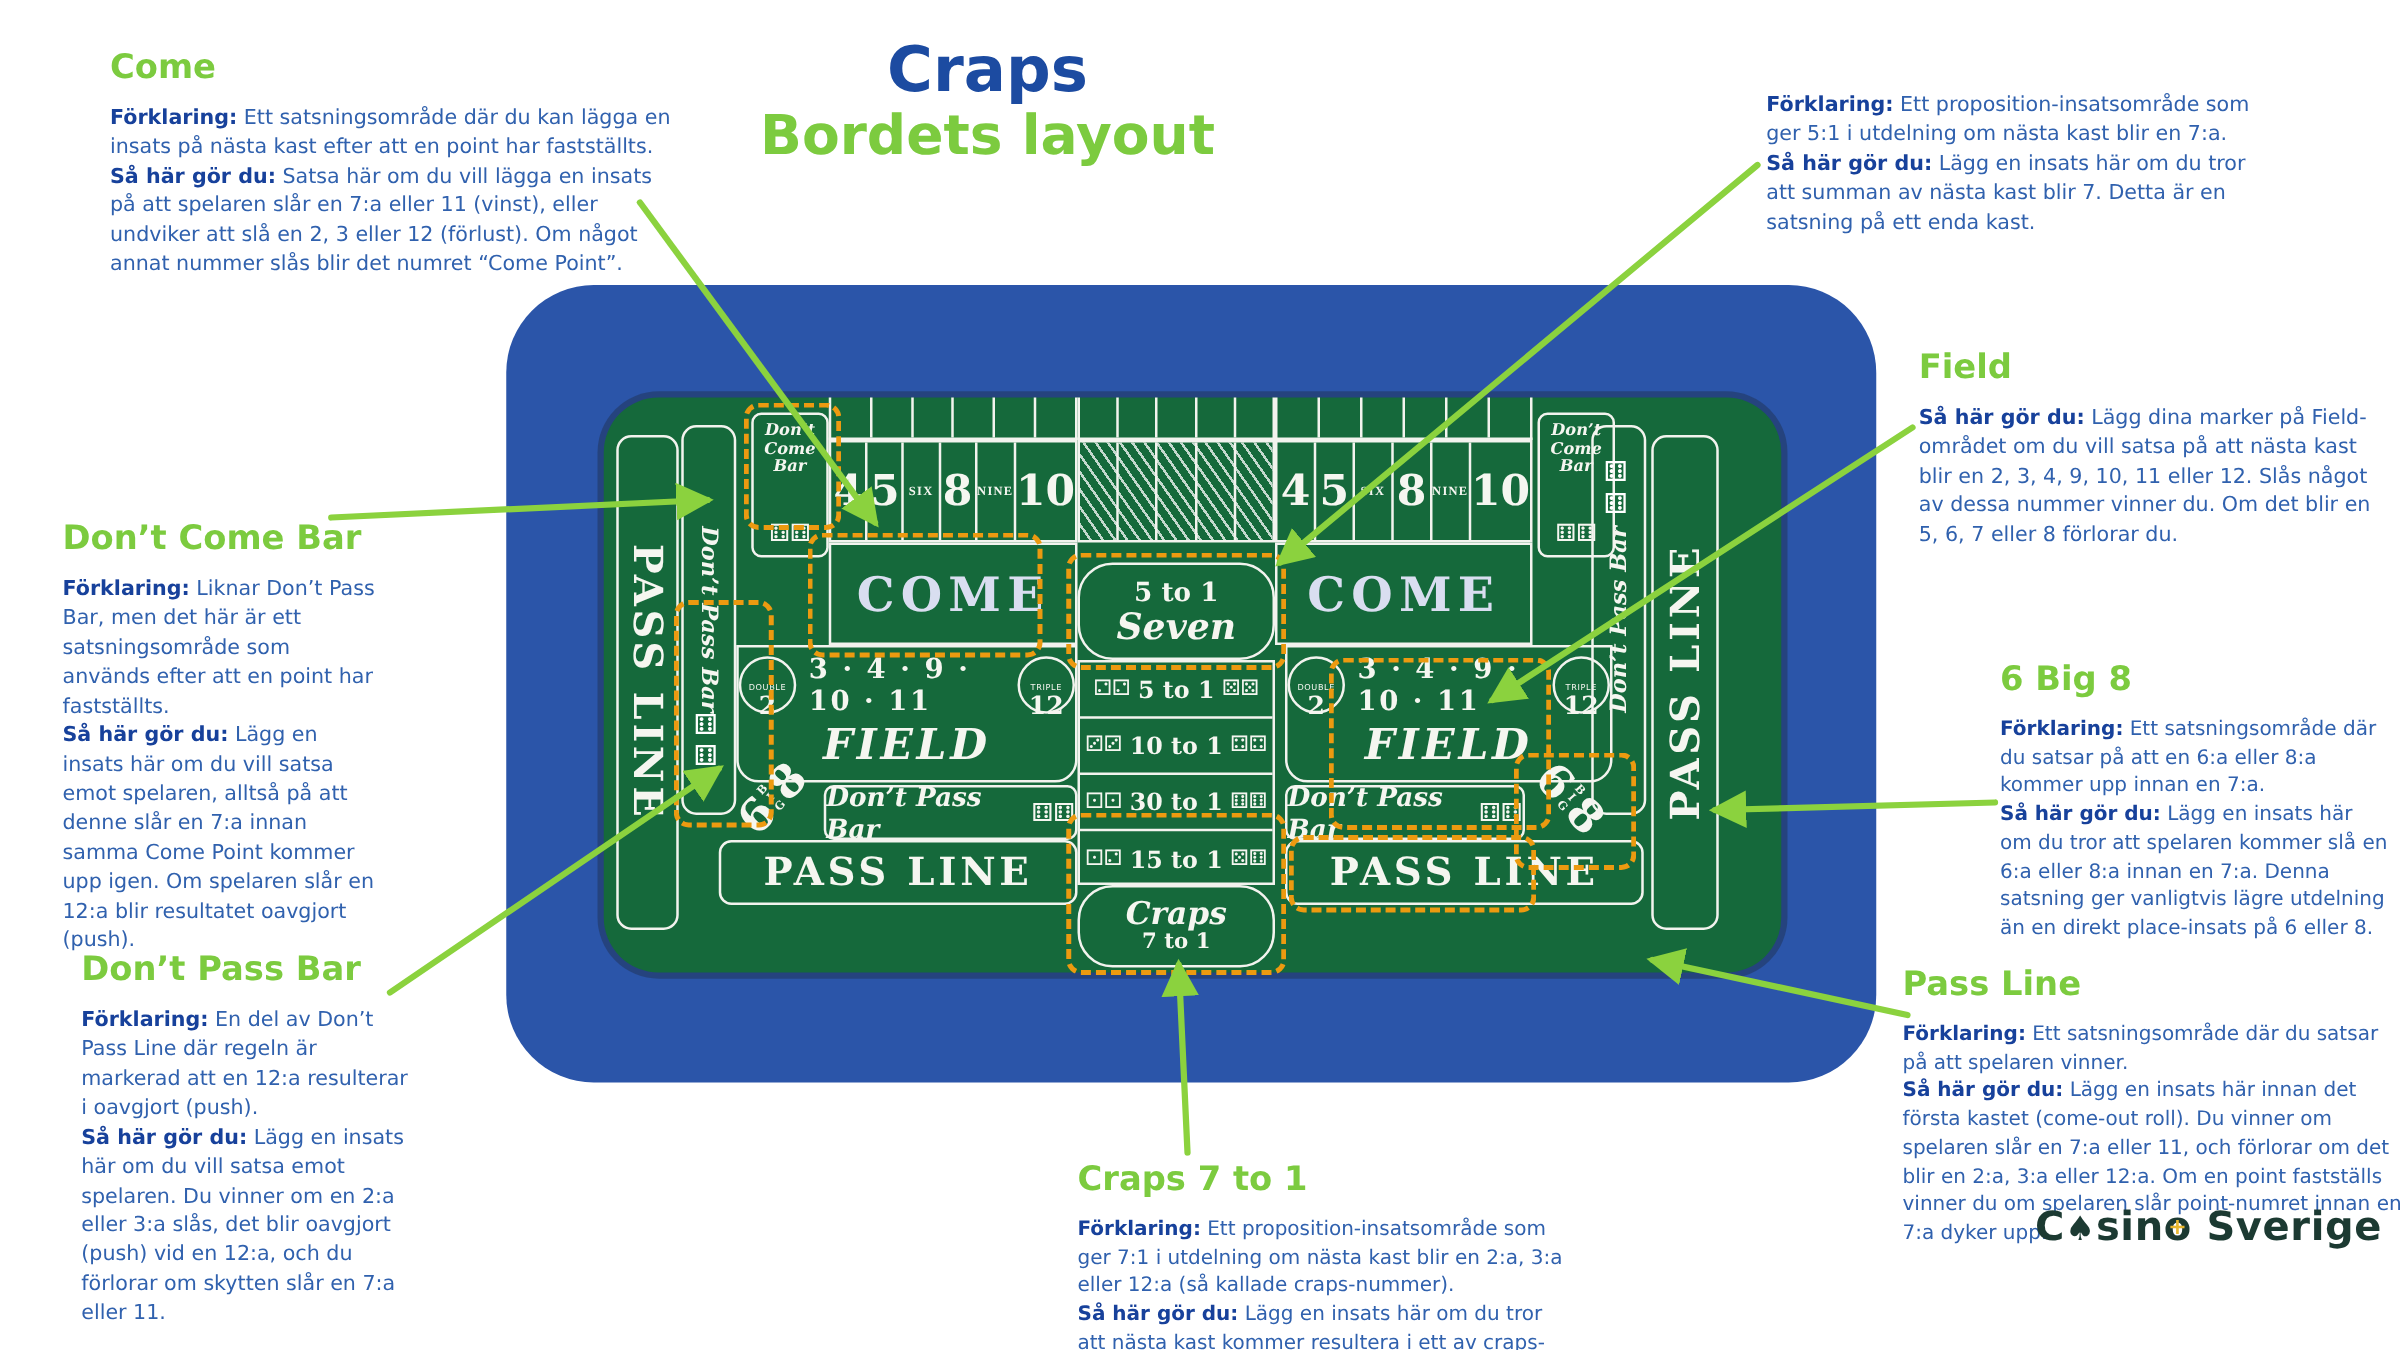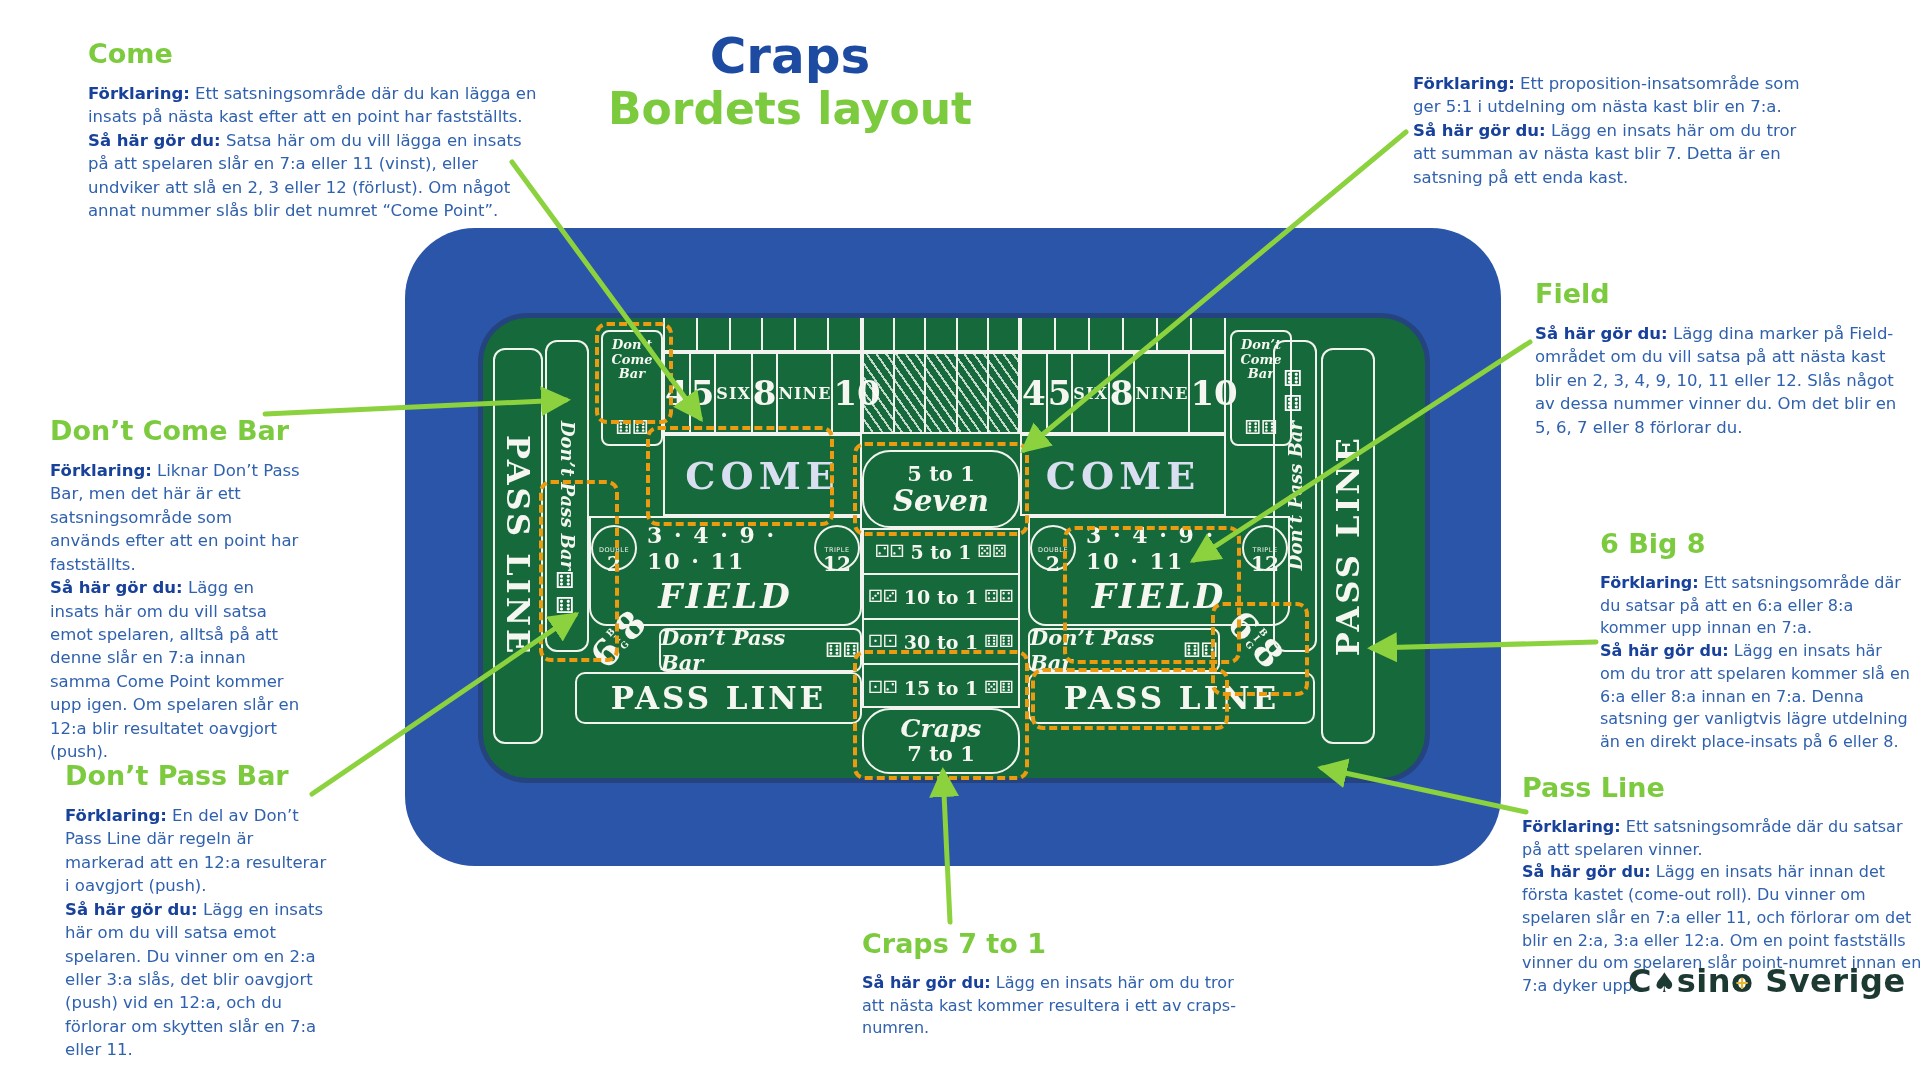"SIX" .numrow .small-num { font-family: none -> Liberation Serif, serif; font-size: 16px -> 10px }
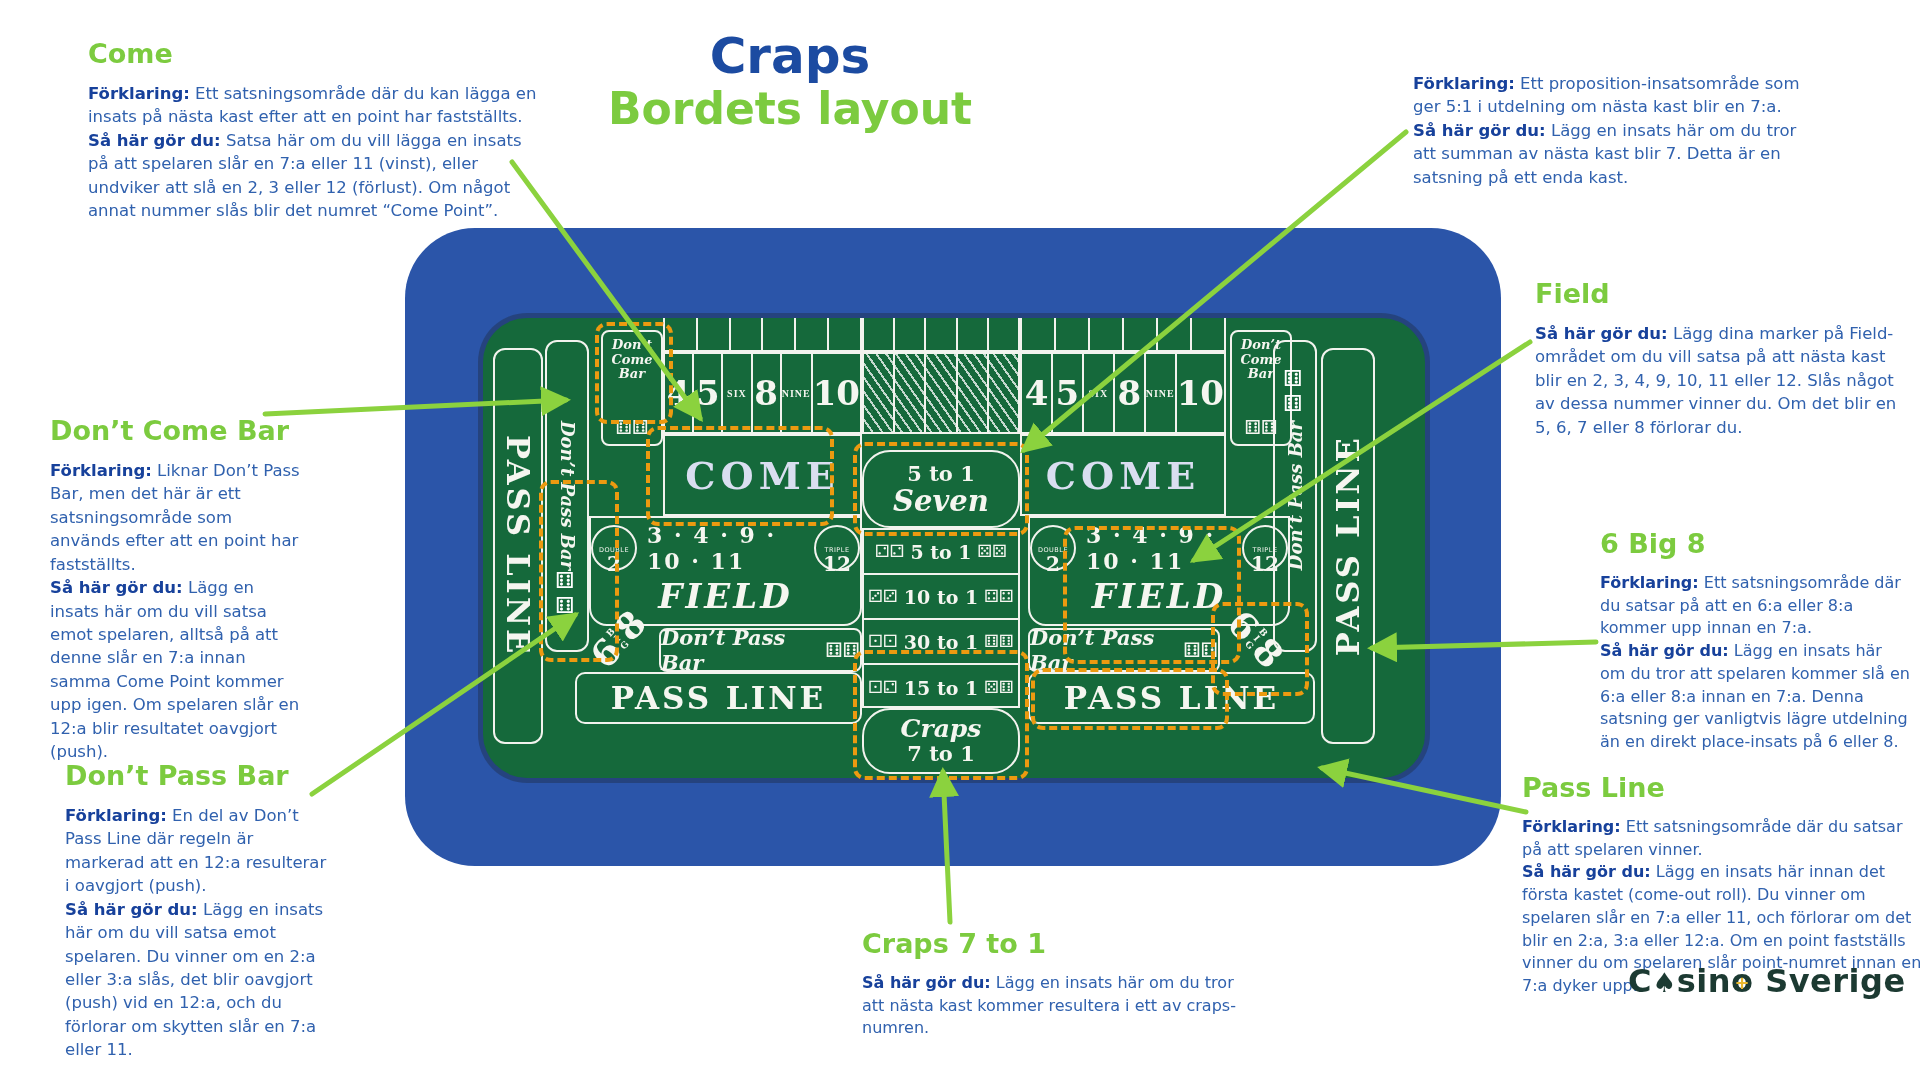"7 to 1" span.o { font-size: 21px -> 17px }
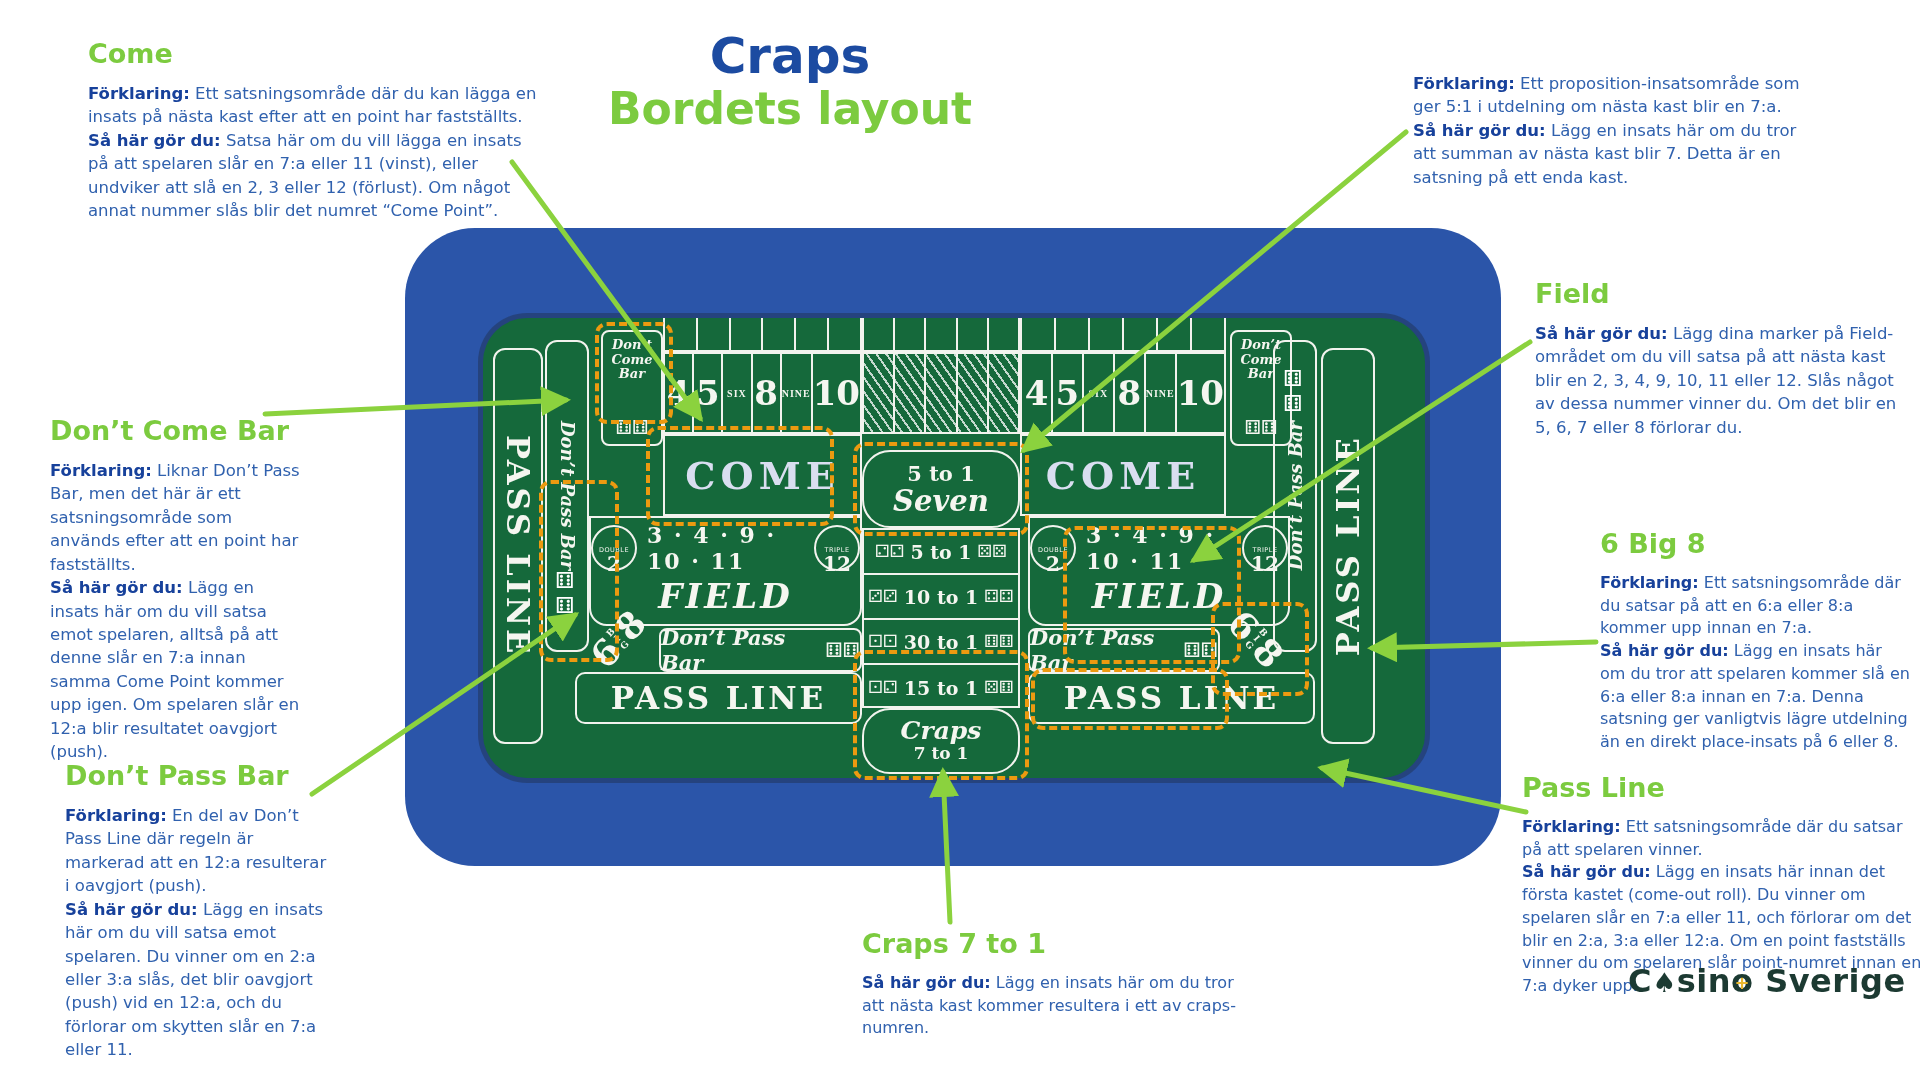"Förklaring: Ett proposition-insatsområde som ger 7:1 i" span.sect { html: none -> <span><b>Förklaring:</b><span> Ett proposition-insatsområde som ger 7:1 i utdelning om nästa kast blir en 2:a, 3:a eller 12:a (så kallade craps-nummer).</span></span> }
